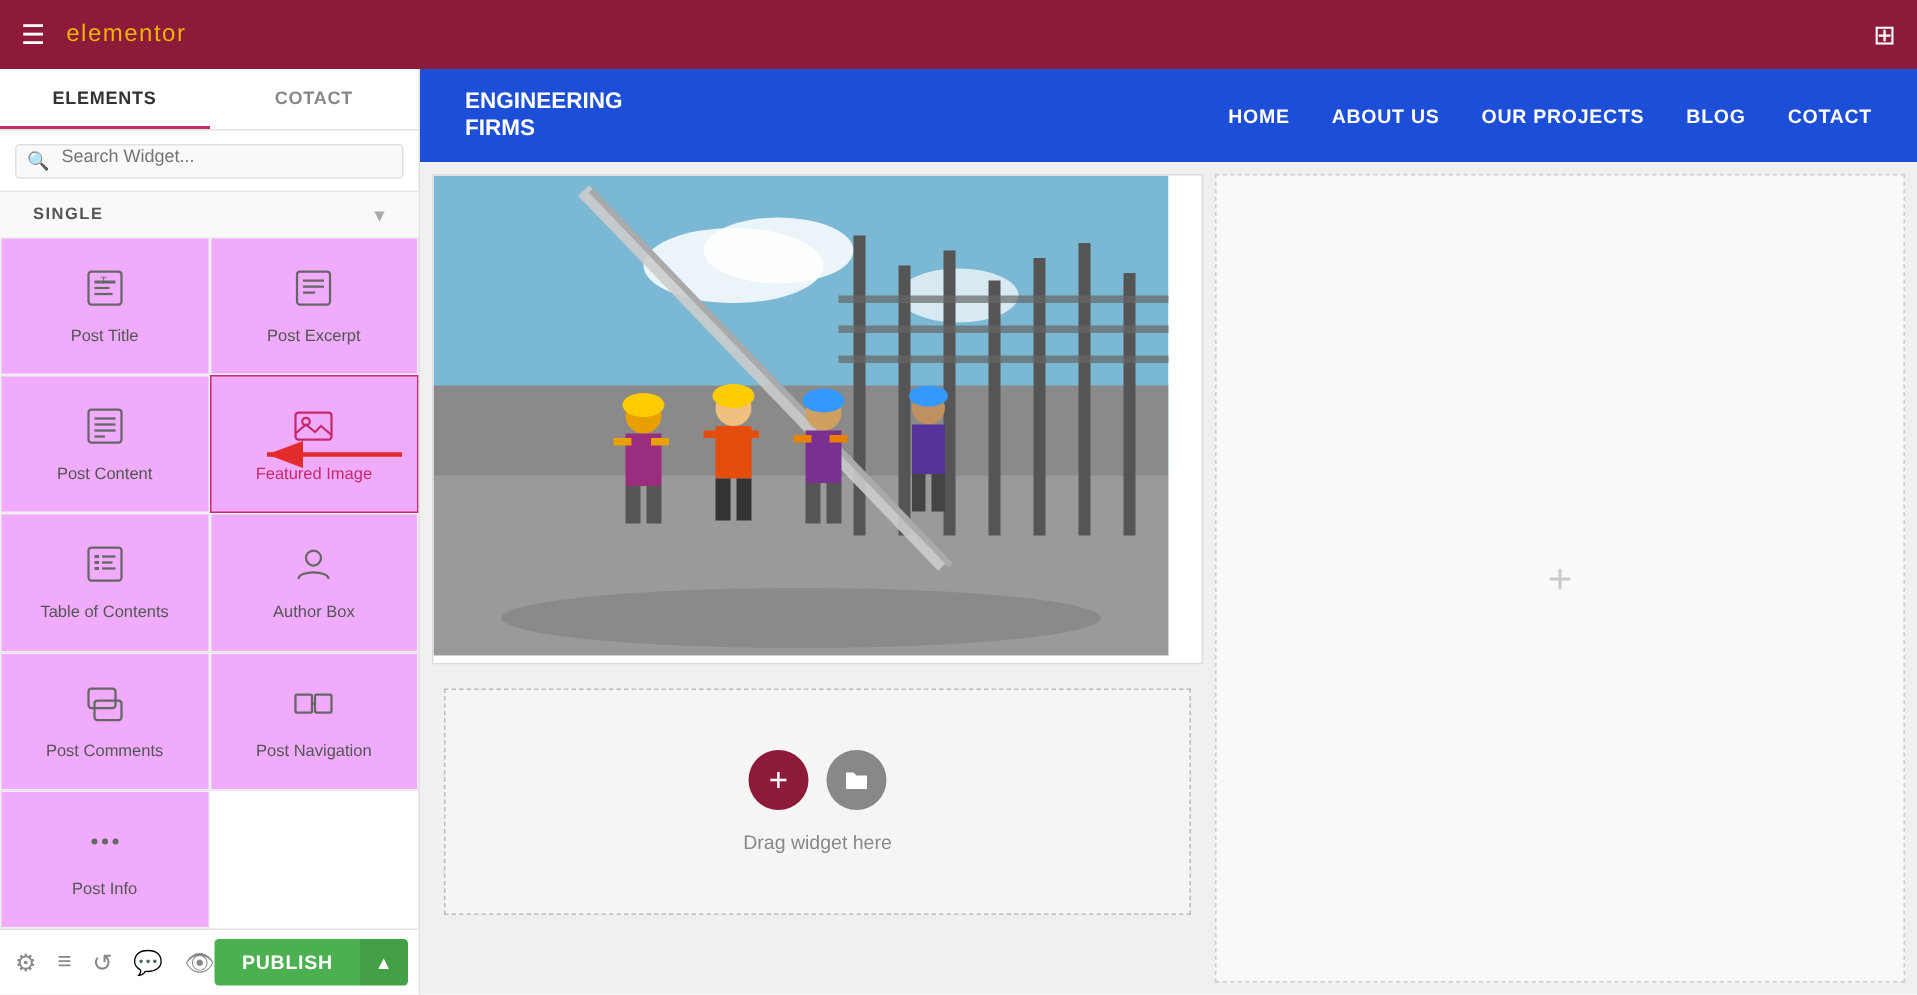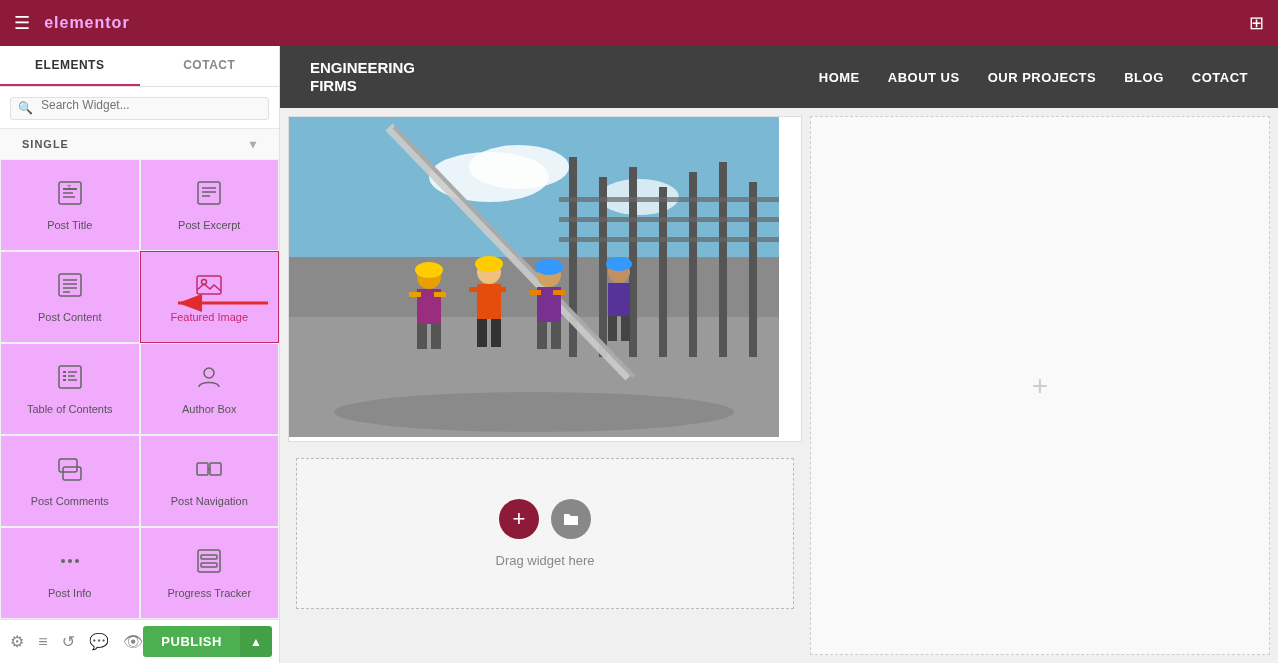"elementor" .elementor-logo { color: #f0abfc -> #eab308; font-weight: bold -> normal }
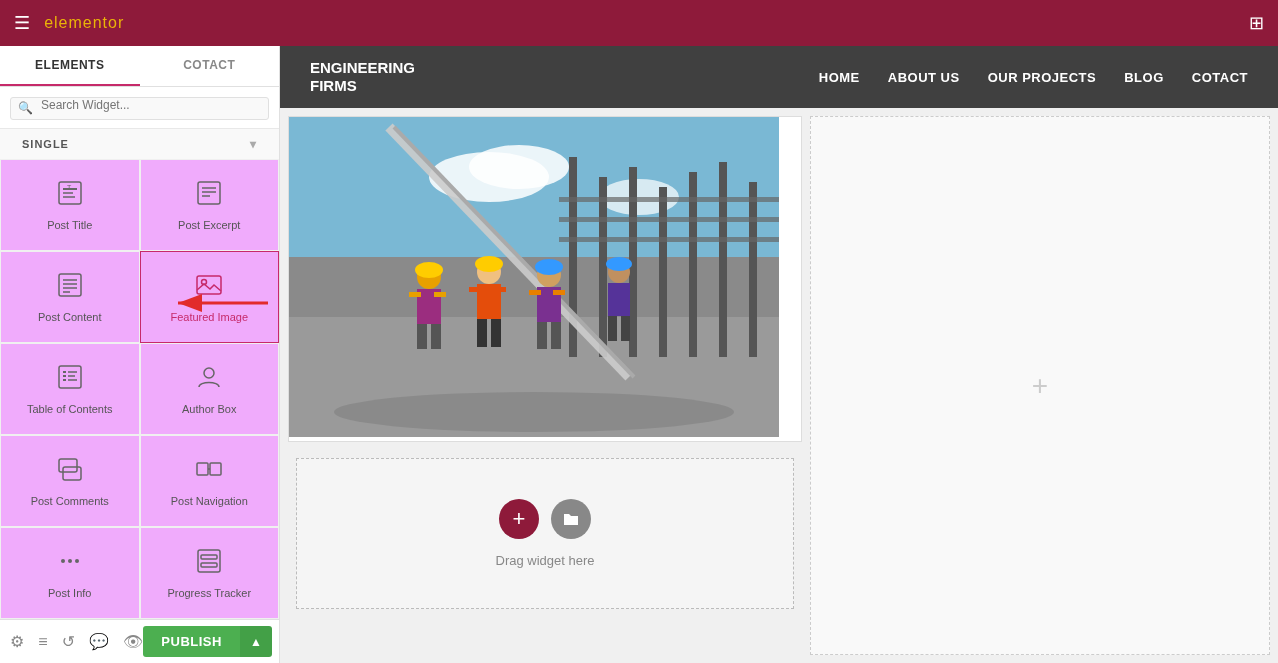"ENGINEERING" .nav-bar { background: #404040 -> #1d4ed8 }
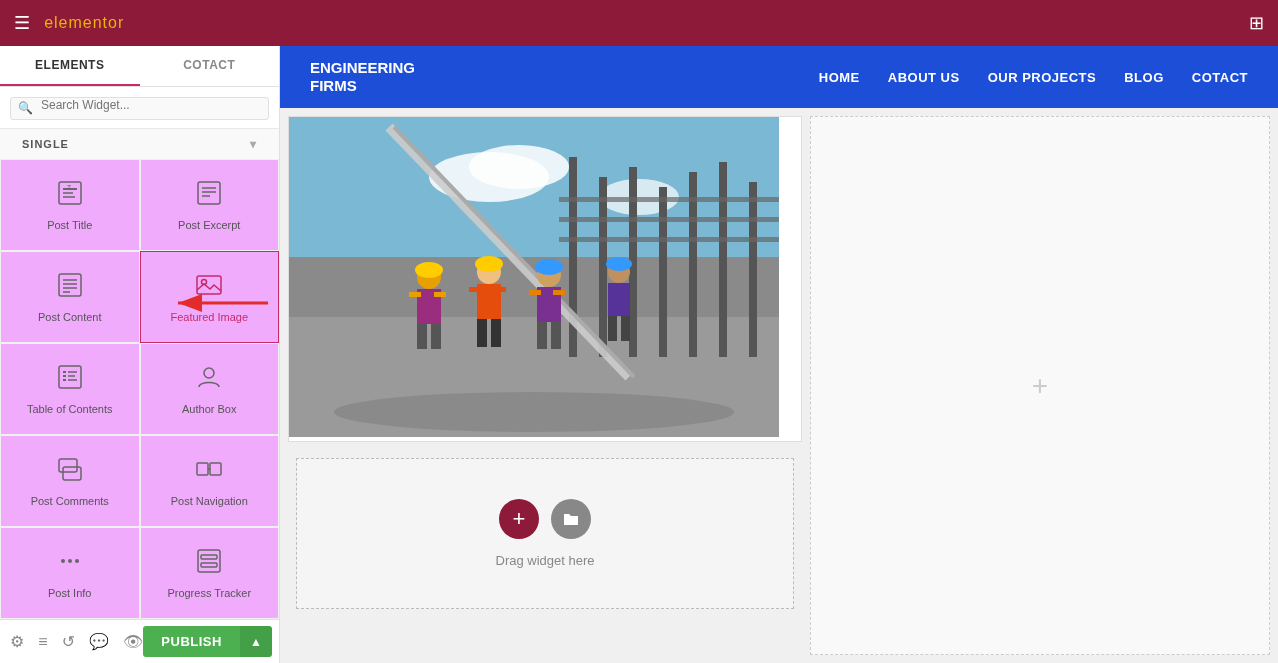"Progress Tracker" div.widget-item { html: <div> <div> <svg> <rect></rect> <rect></rect> <rect></rect> </svg> </div> <span>Progress Tracker</span> </div> -> none }
